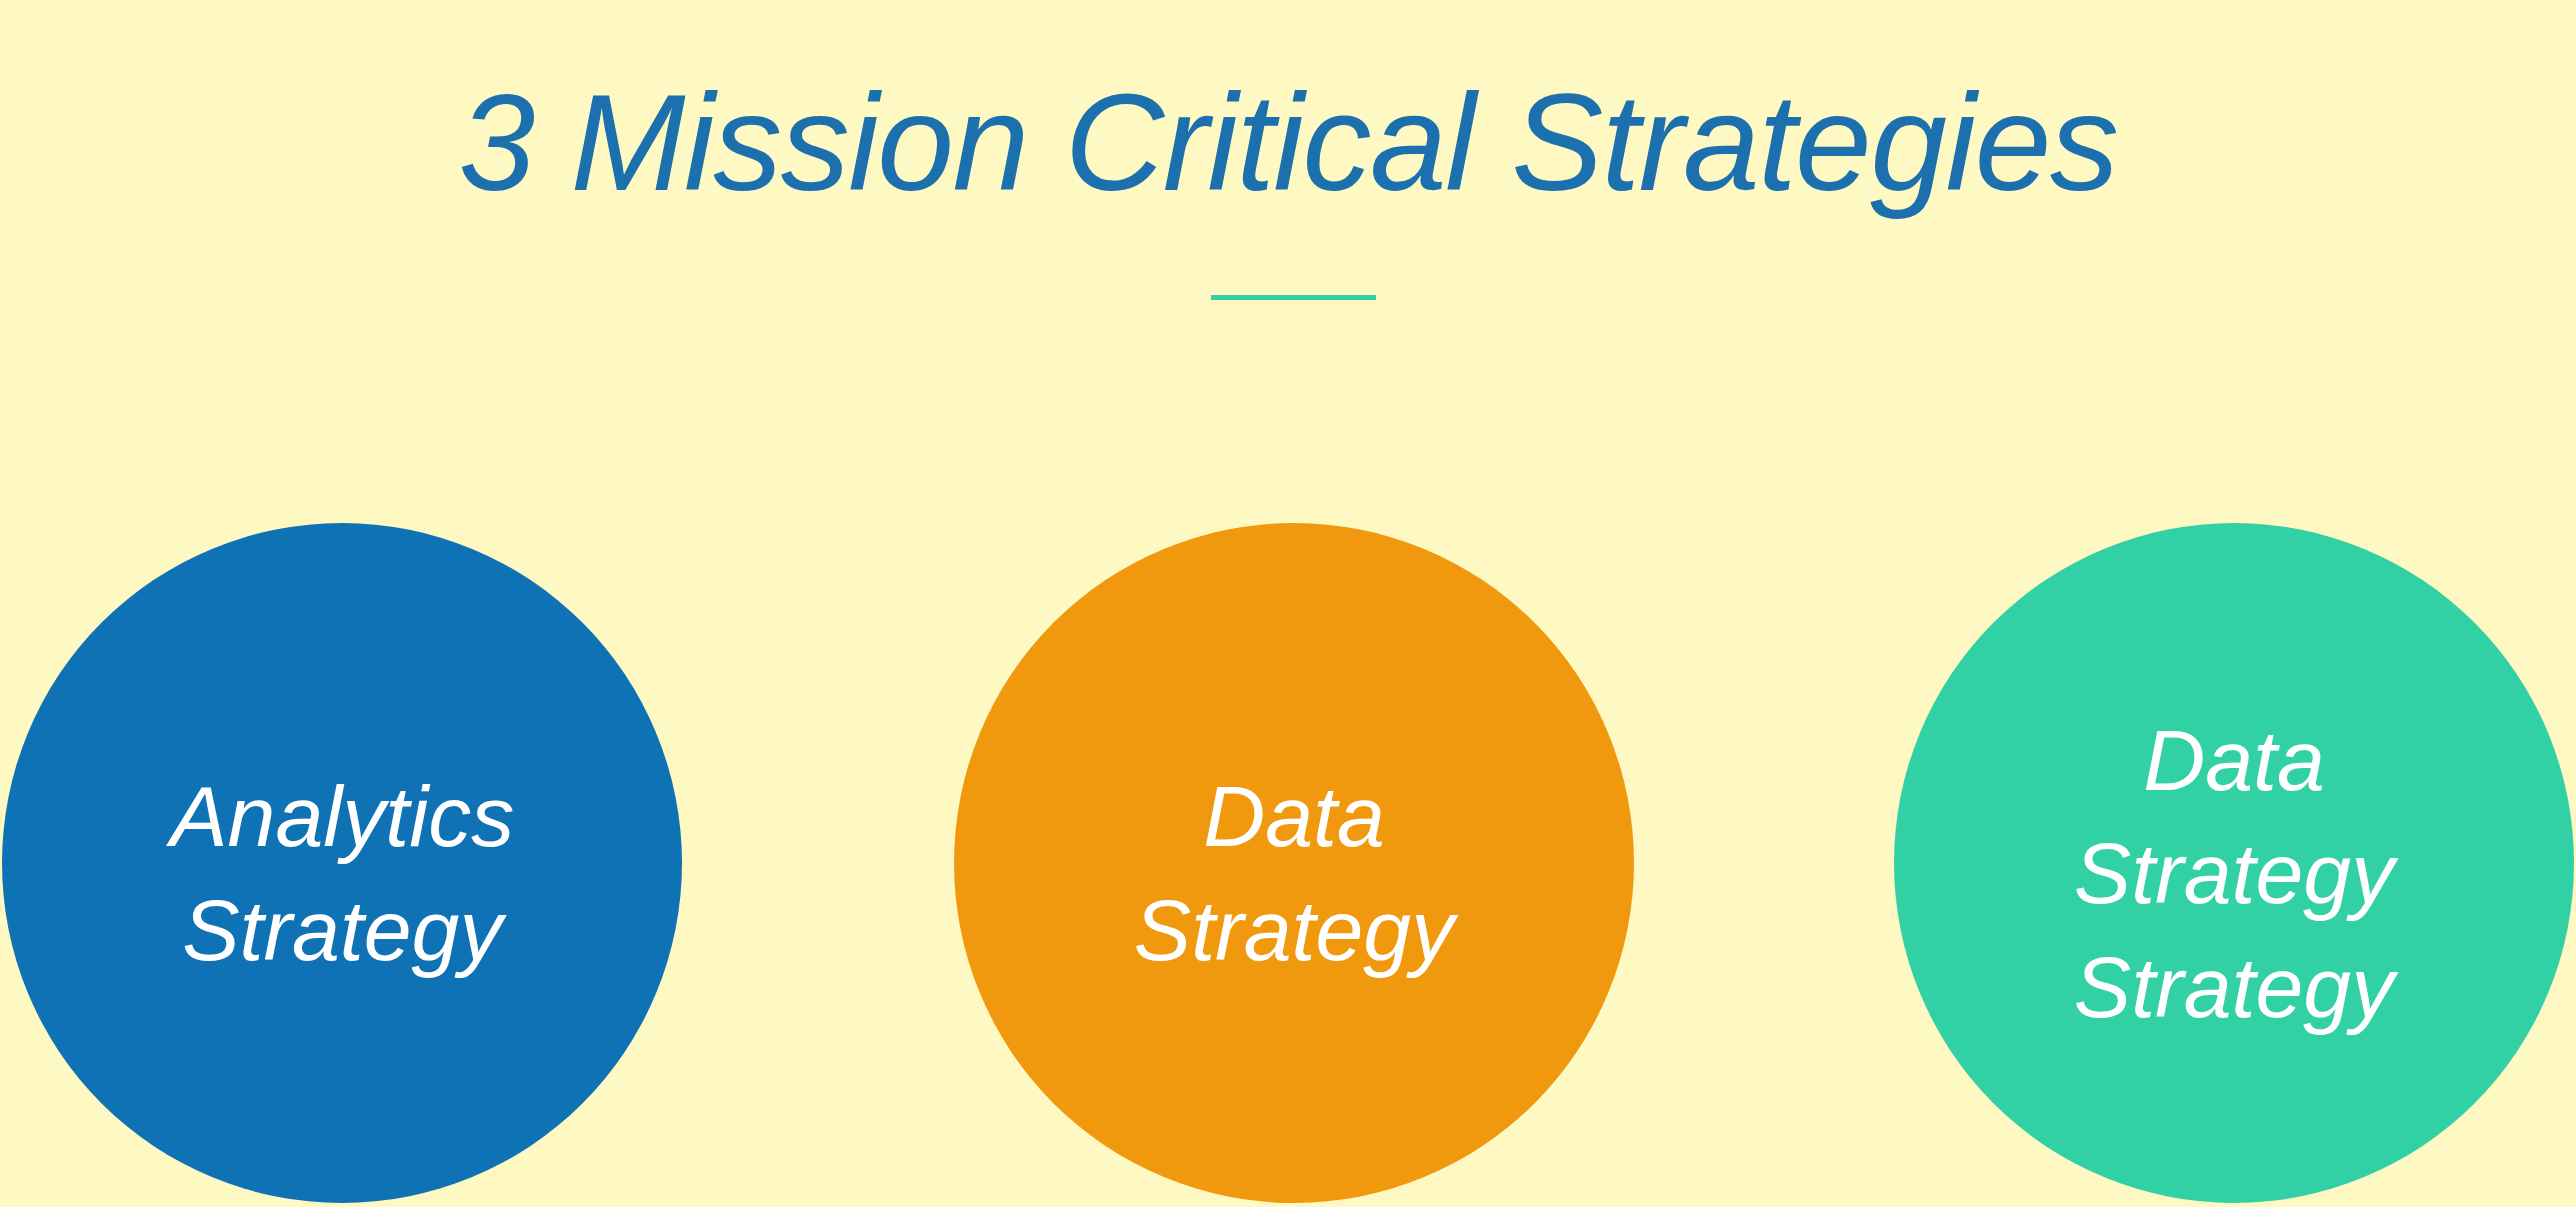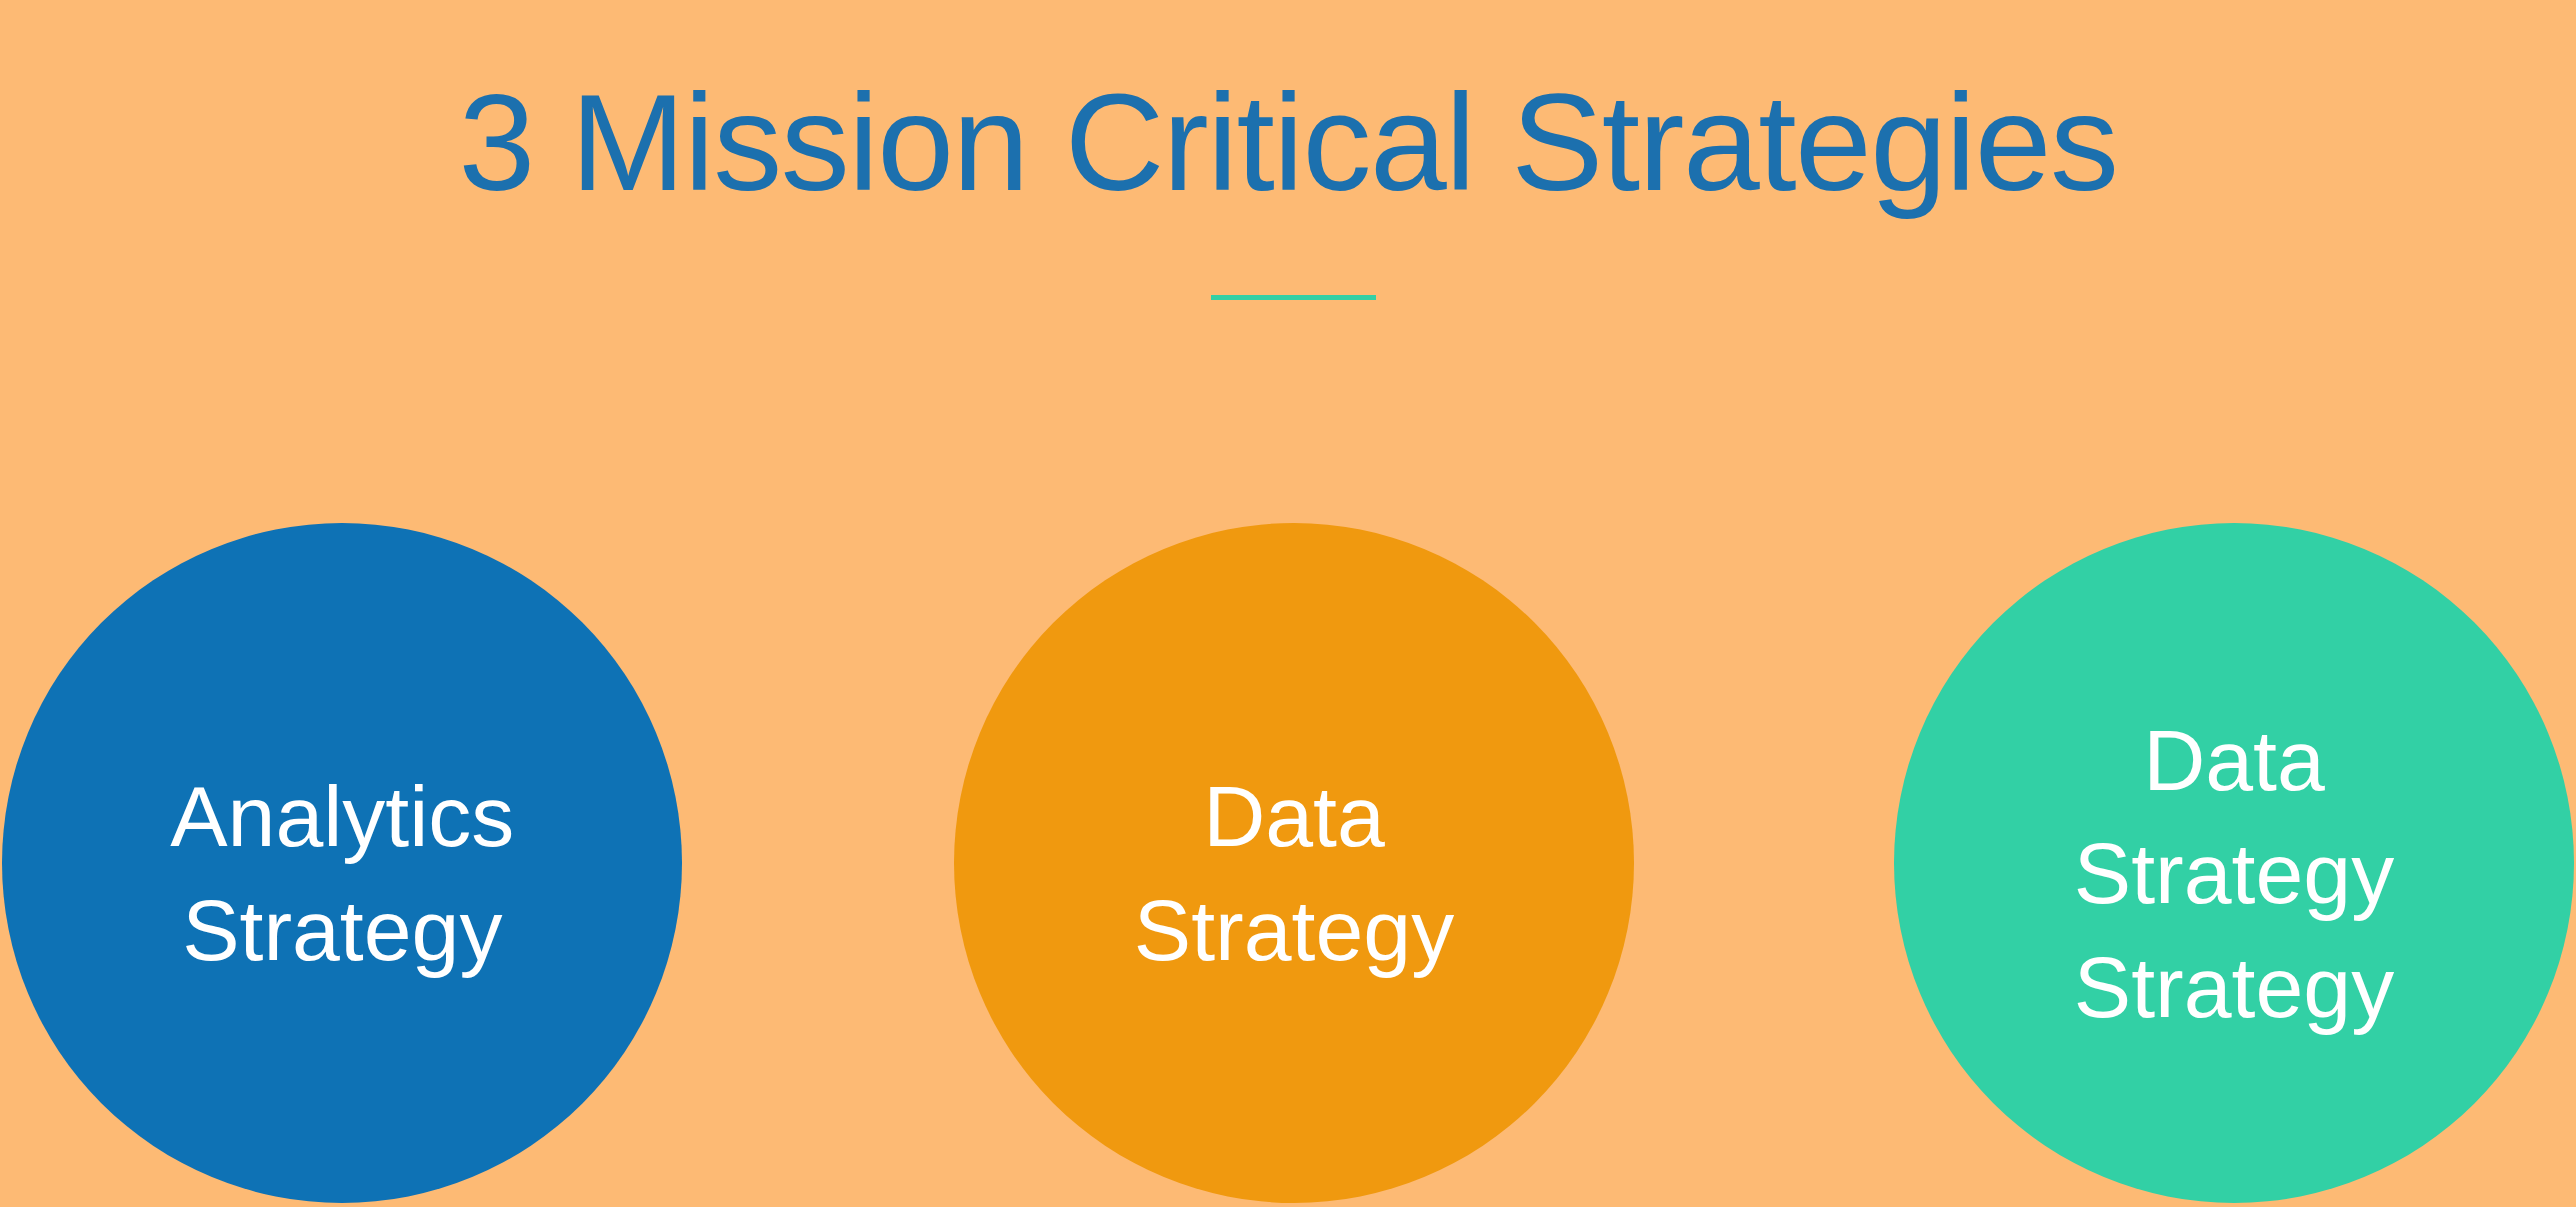"3 Mission Critical Strategies" .slide { background: #fdba74 -> #fef9c3; font-style: none -> italic }
